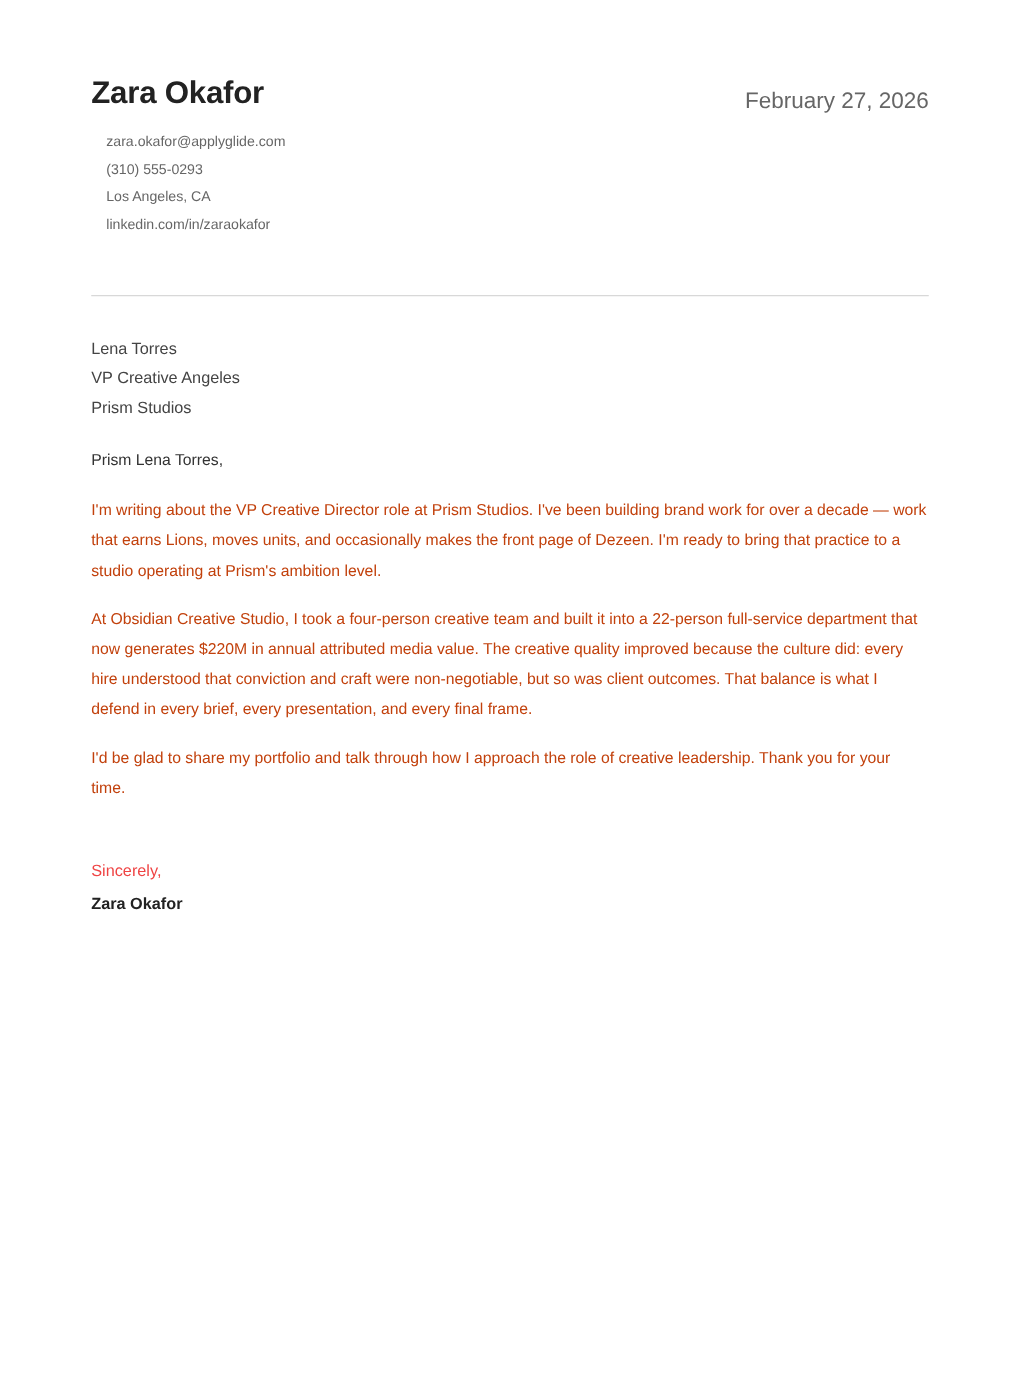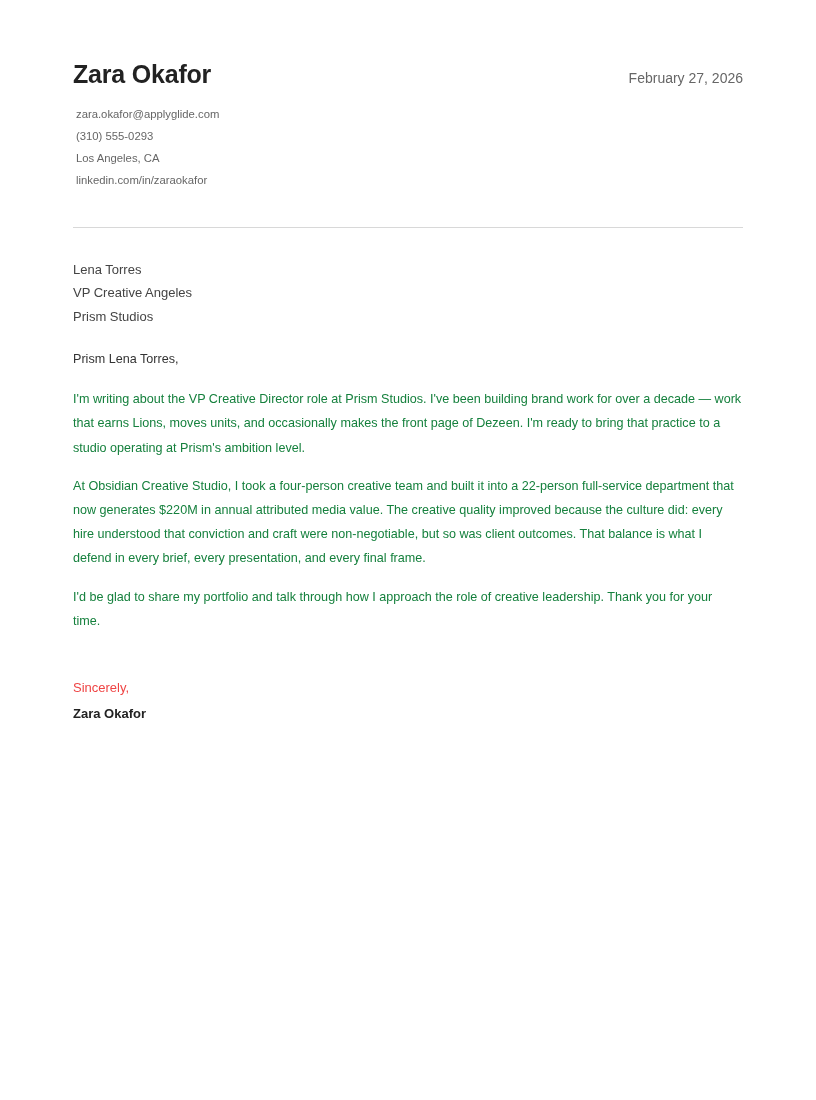"February 27, 2026" .letter-date { font-size: 14px -> 18px }
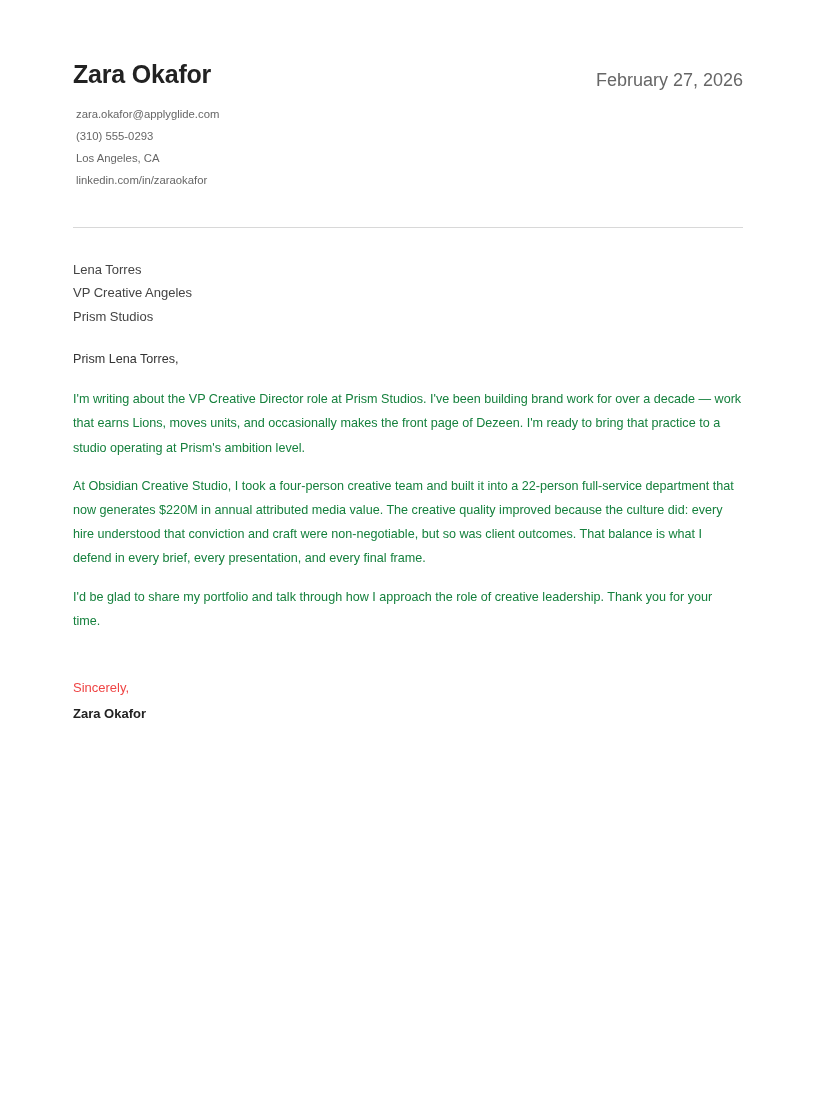"zara.okafor@applyglide.com" .contact-list { margin: 3px -> 12px }
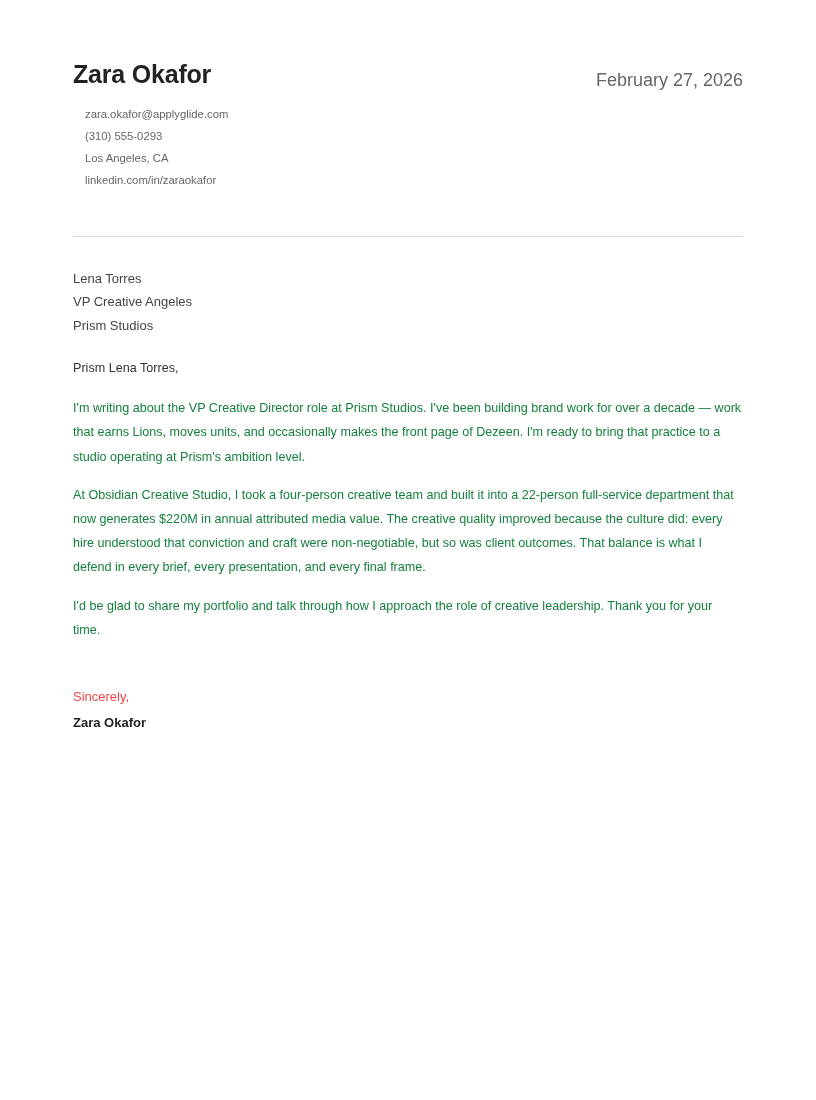"I'm writing about the VP" .body-paragraph { color: #15803d -> #c2410c }
